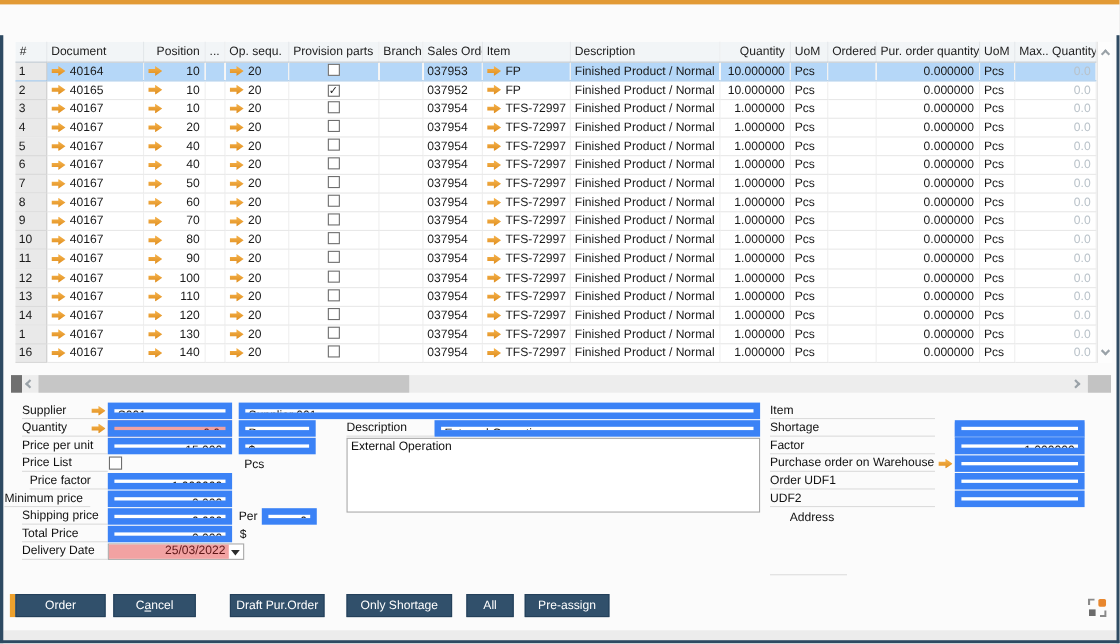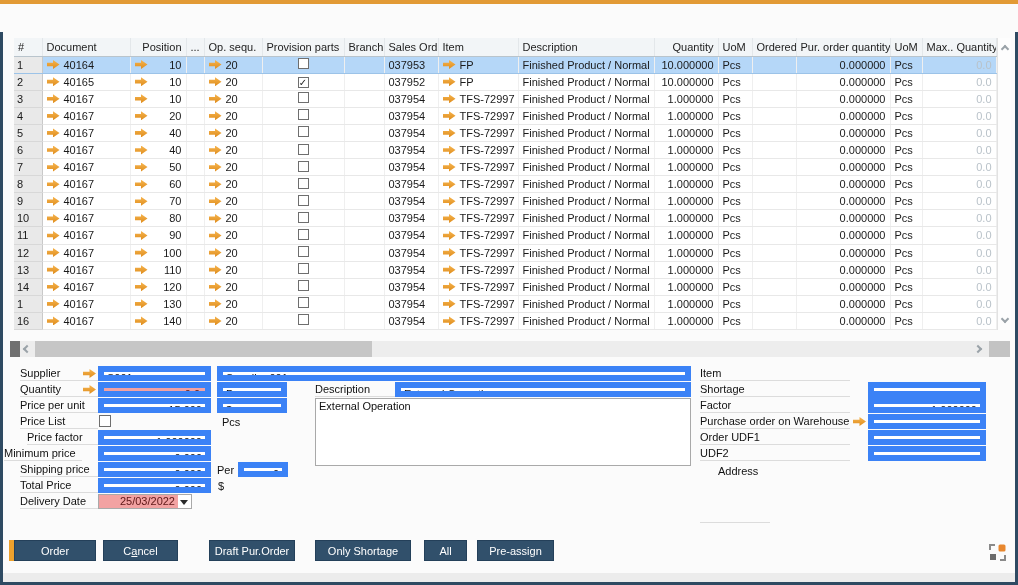"25/03/2022" div.datefield { width: 94px -> 124px }
